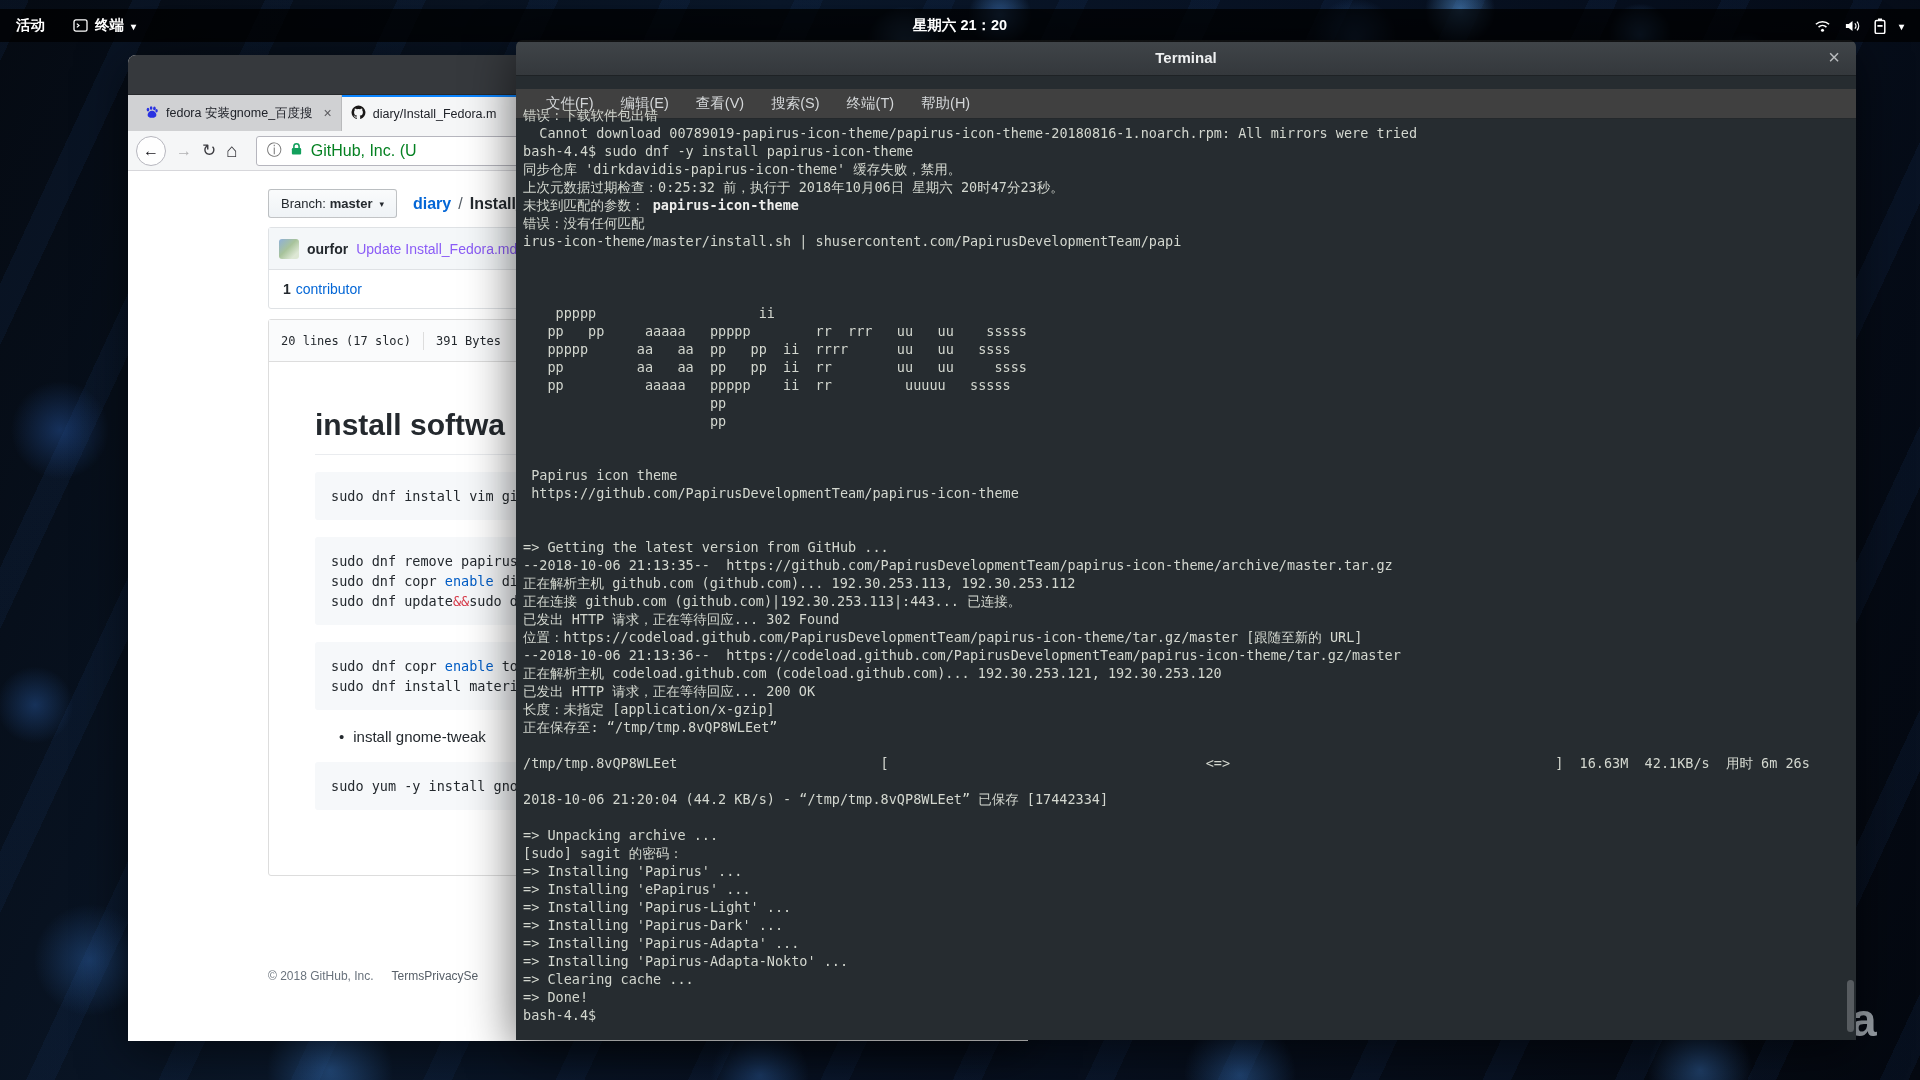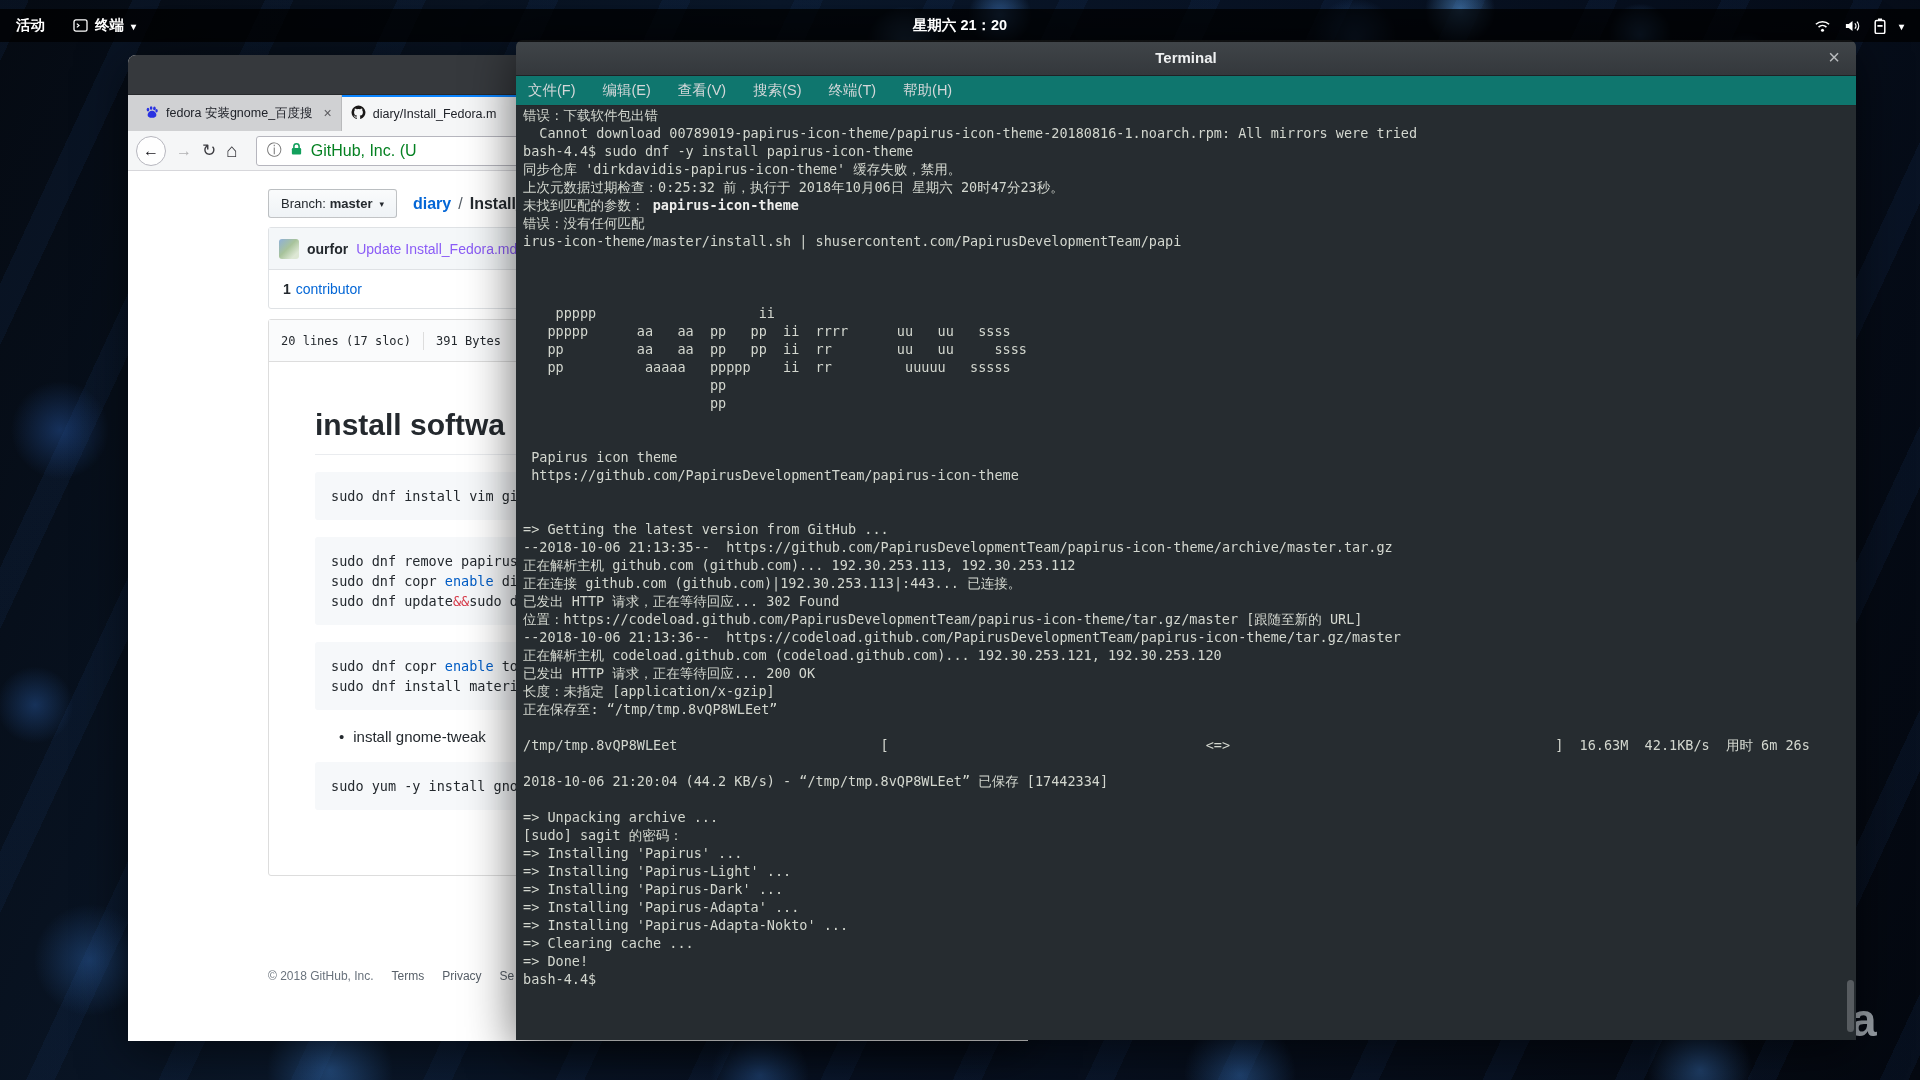"文件(F)" .term-menubar { background: #0f766e -> #404040; margin-top: none -> 13px; padding-left: 12px -> 30px }
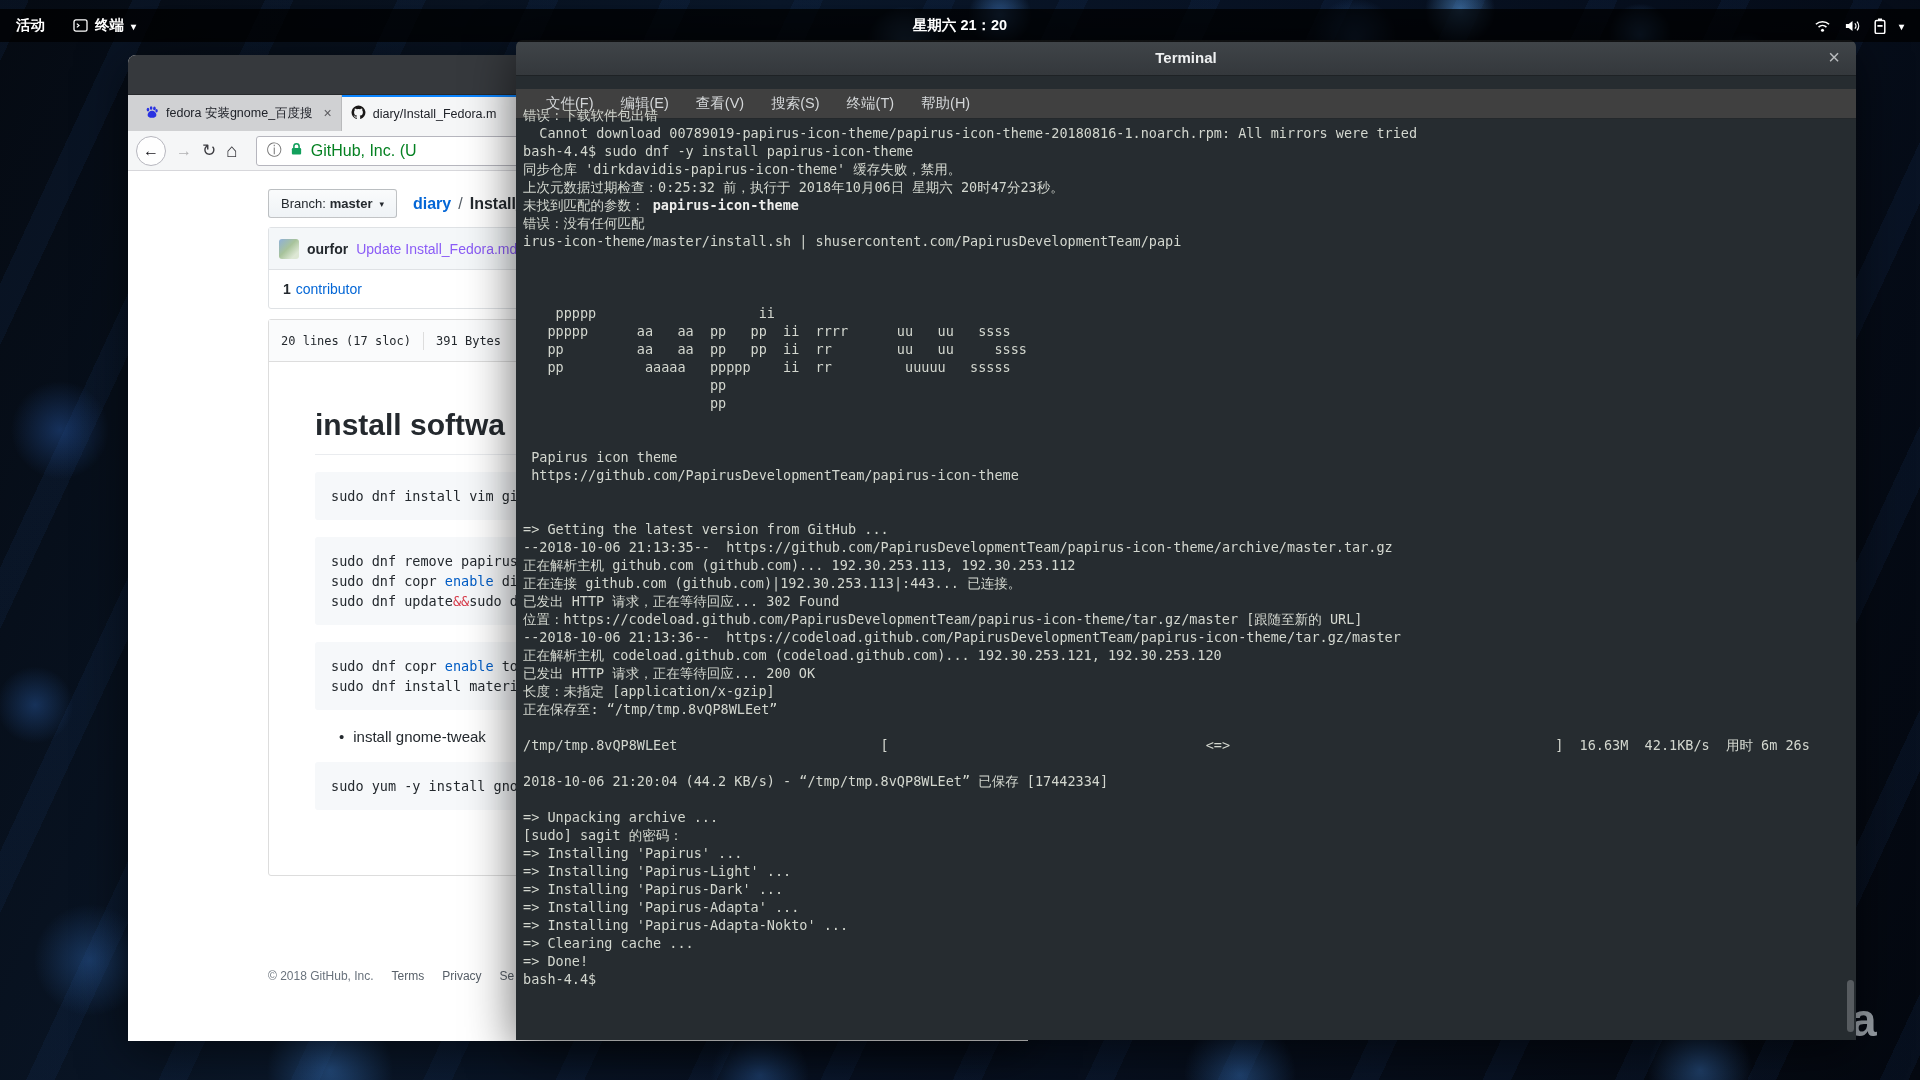"pp pp aaaaa ppppp rr" div.tline { html: none -> <div><span> pp pp aaaaa ppppp rr rrr uu uu sssss</span></div> }
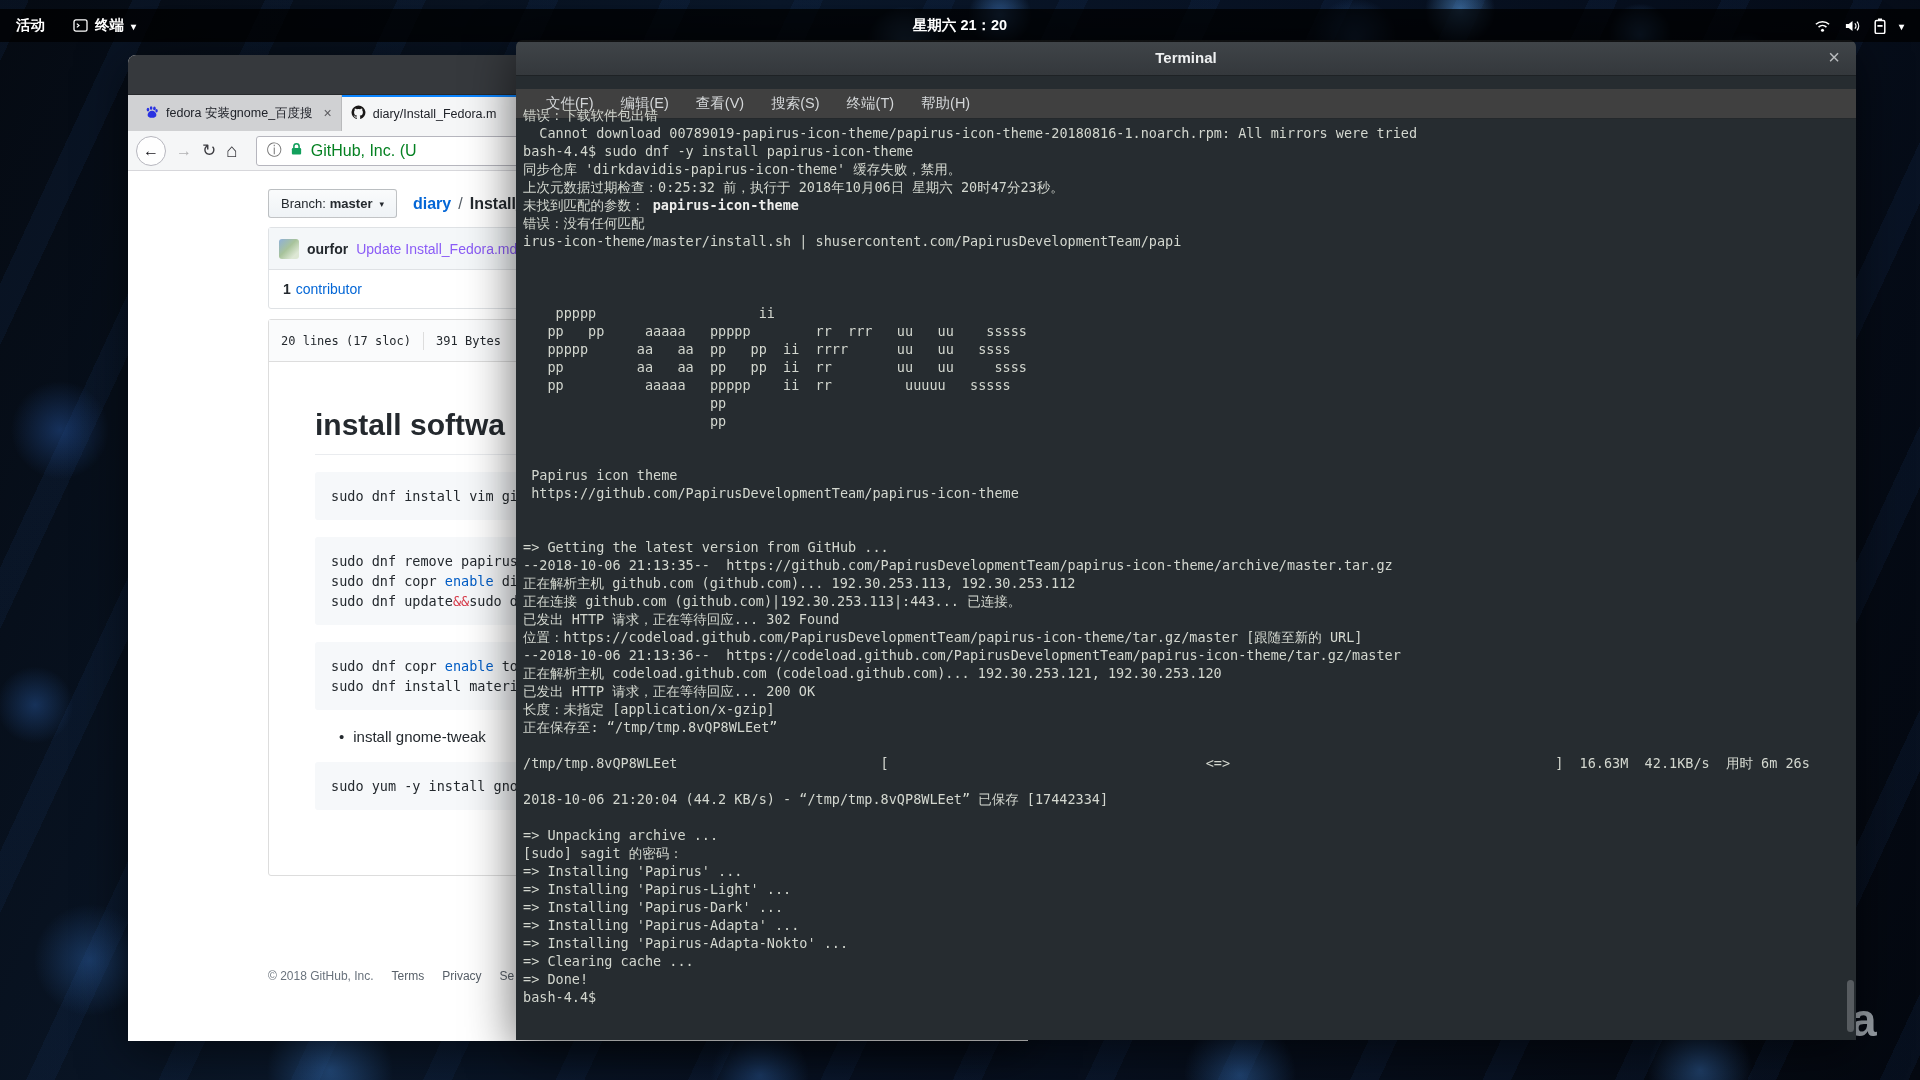"=> Installing 'ePapirus' ..." div.tline { html: none -> <div><span>=&gt; Installing 'ePapirus' ...</span></div> }
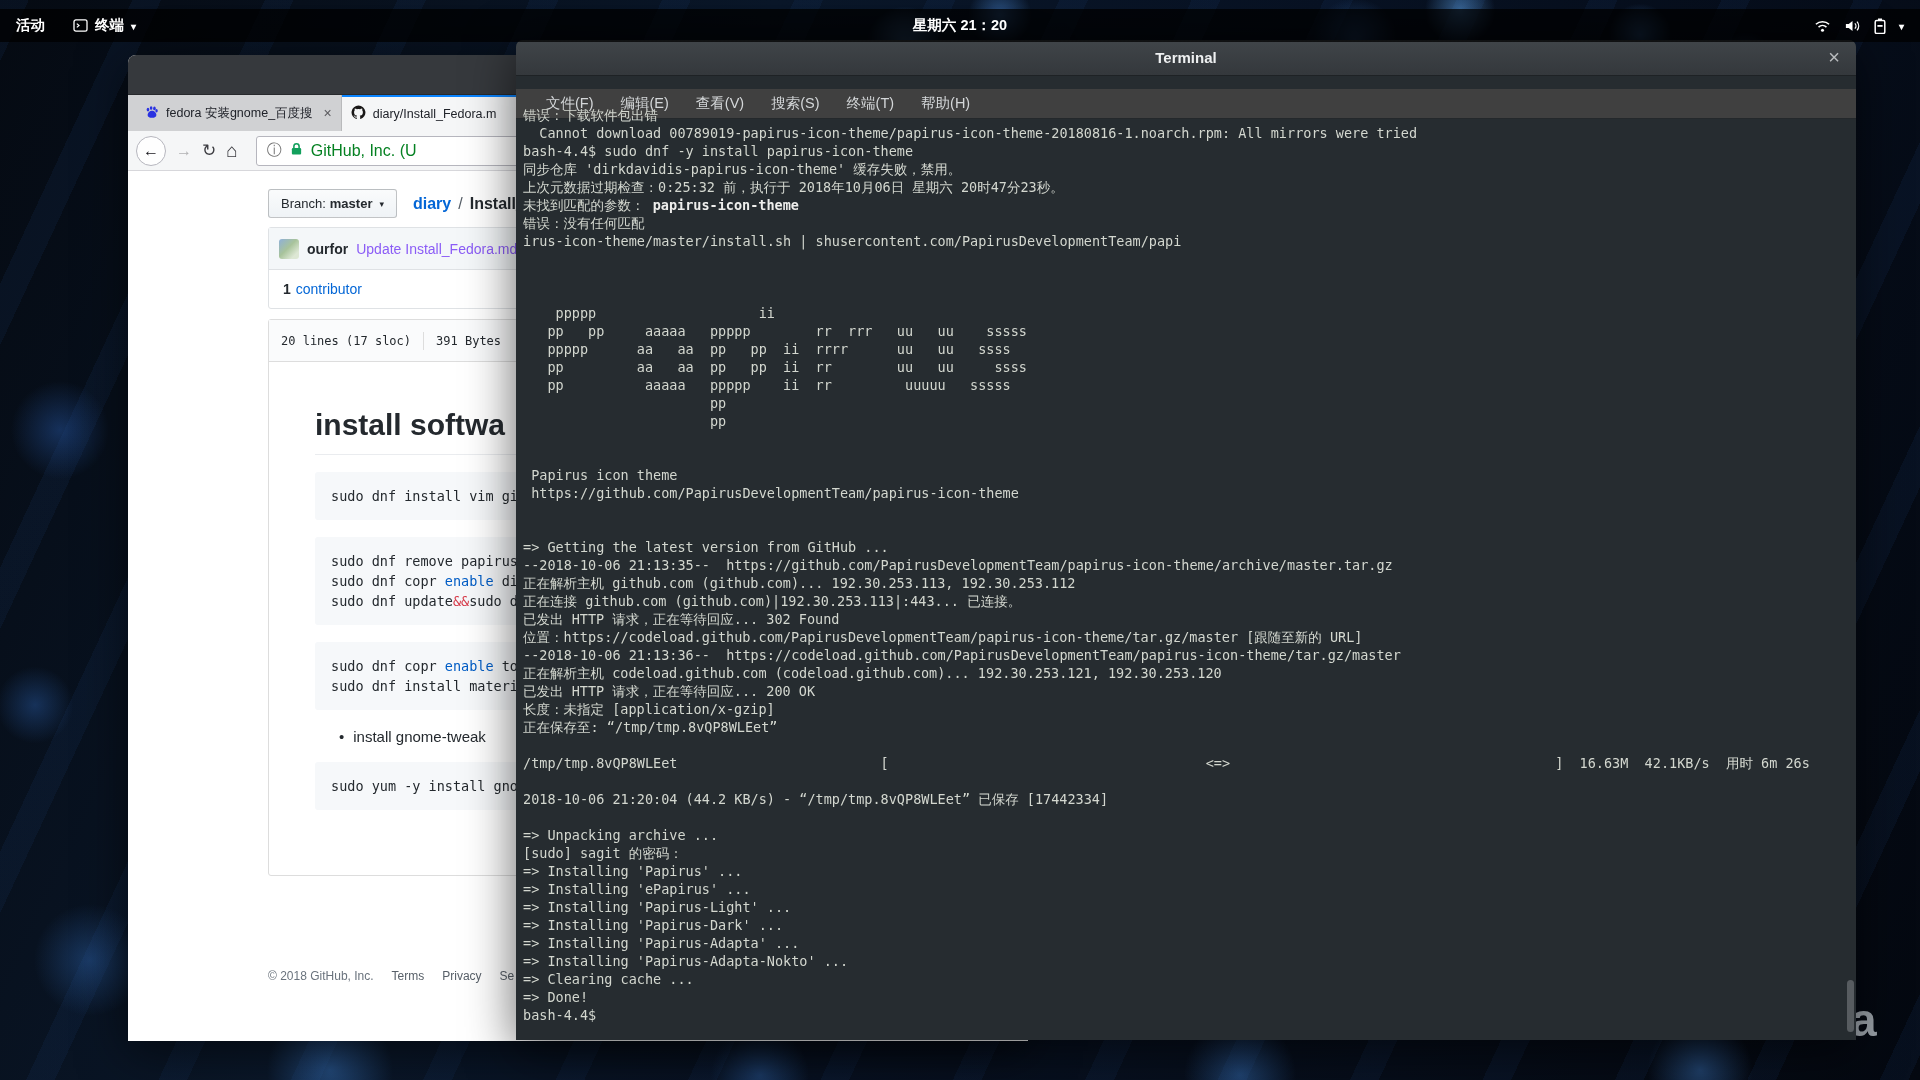"Terms" span { gap: 18px -> none }
